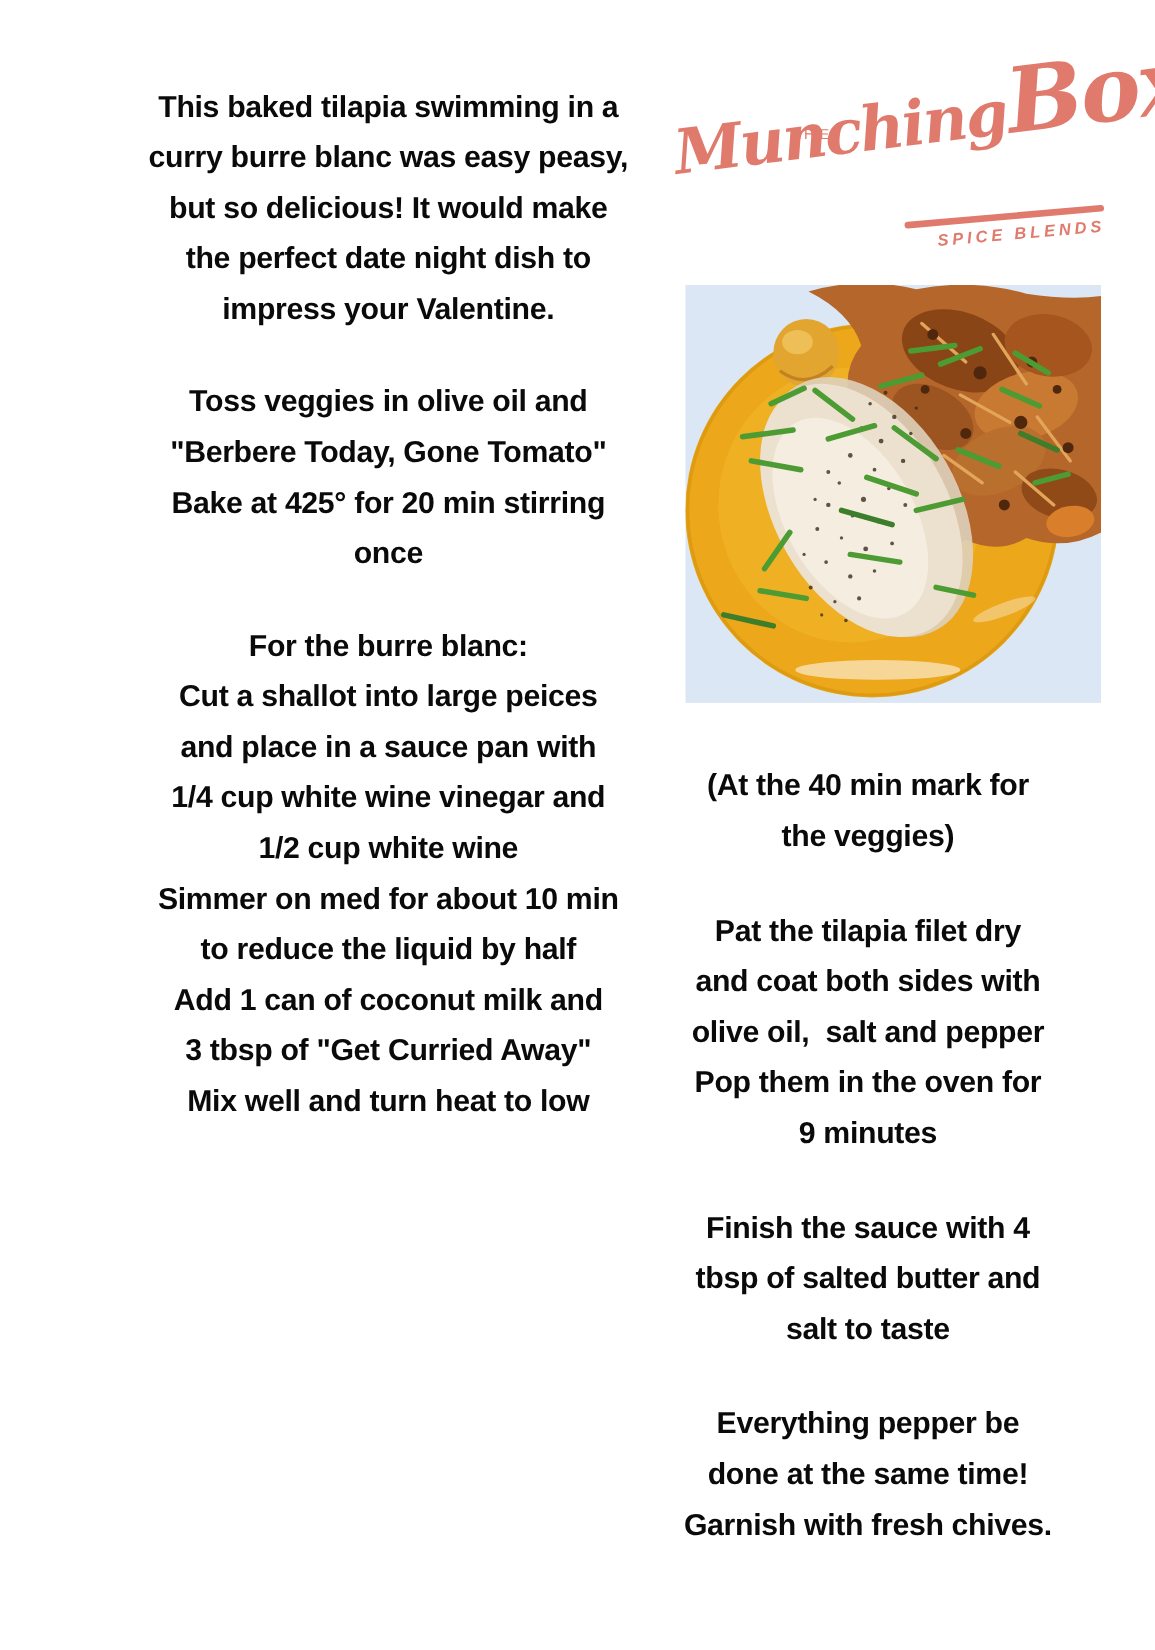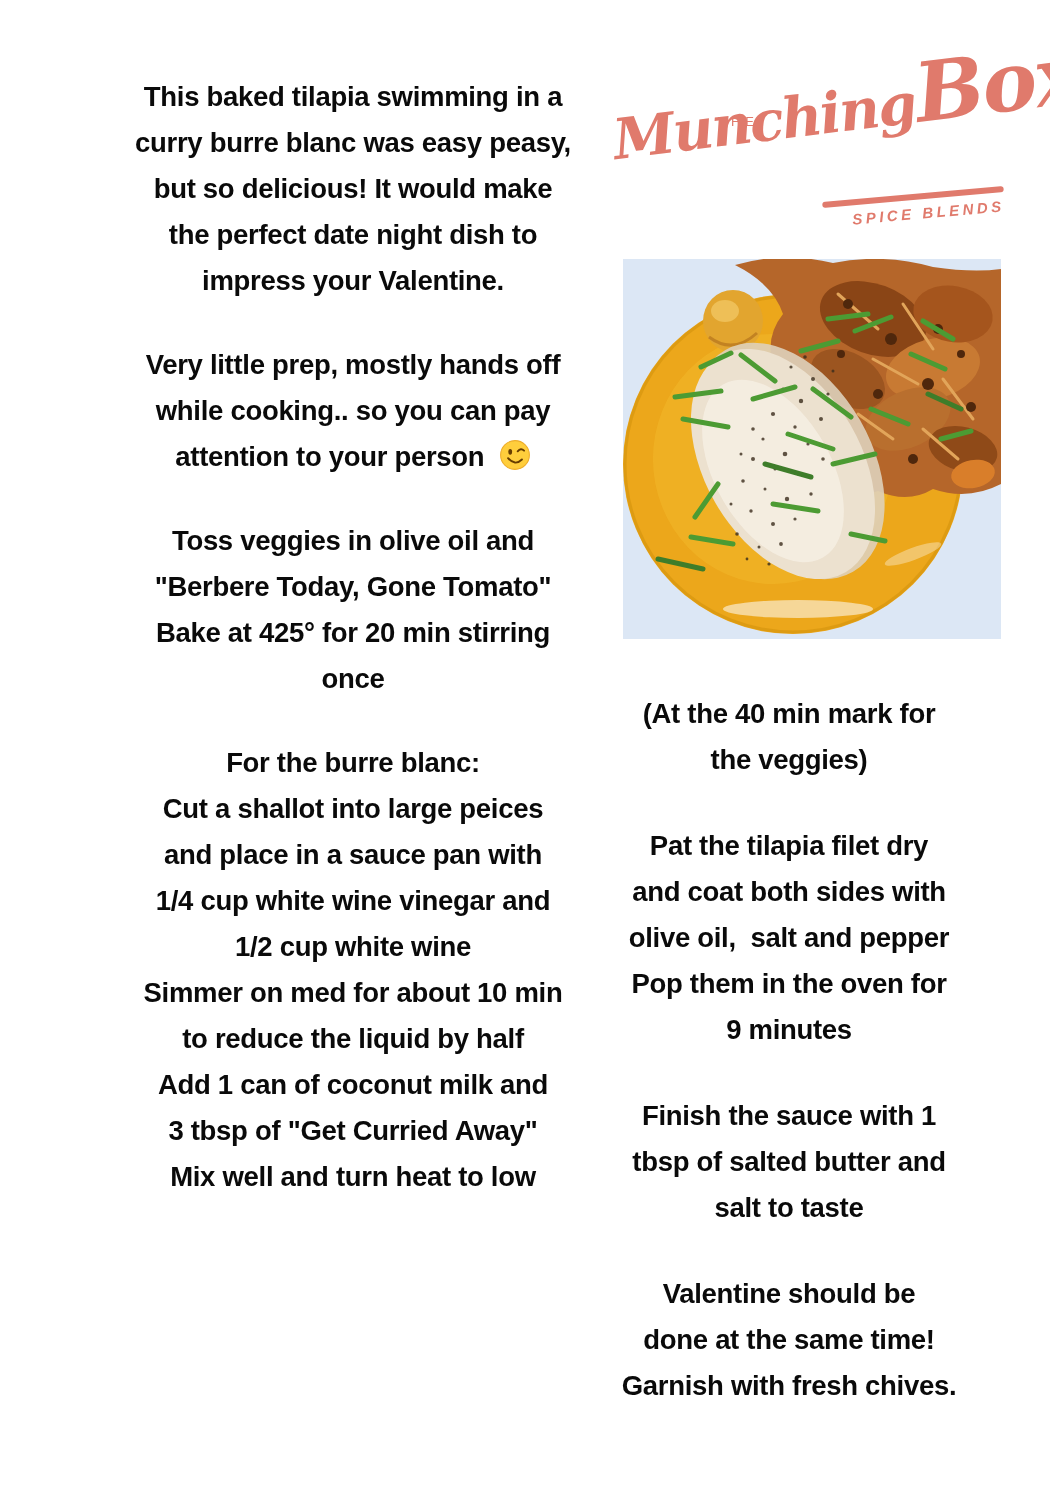"Very little prep, mostly hands" p.para { html: <p><span>Very little prep, mostly hands off while cooking.. so you can pay attention to your person </span><svg> <circle></circle> <ellipse></ellipse> <path></path> <path></path> </svg></p> -> none }
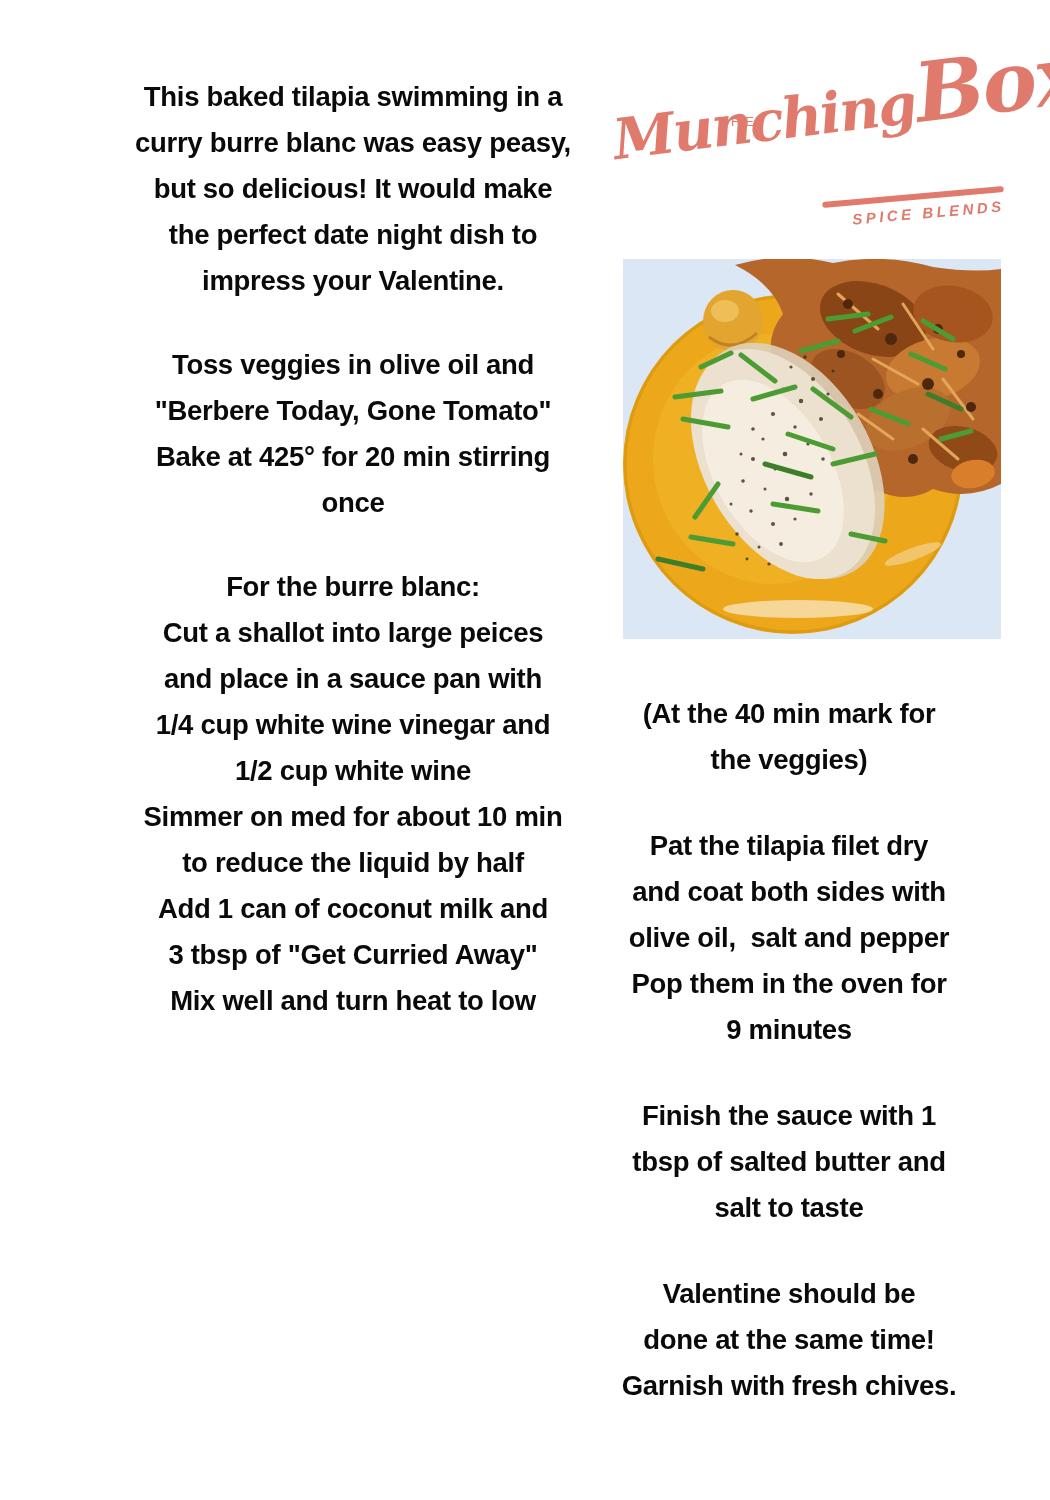"Finish the sauce with 1" p.para { text: 1 -> 4 }
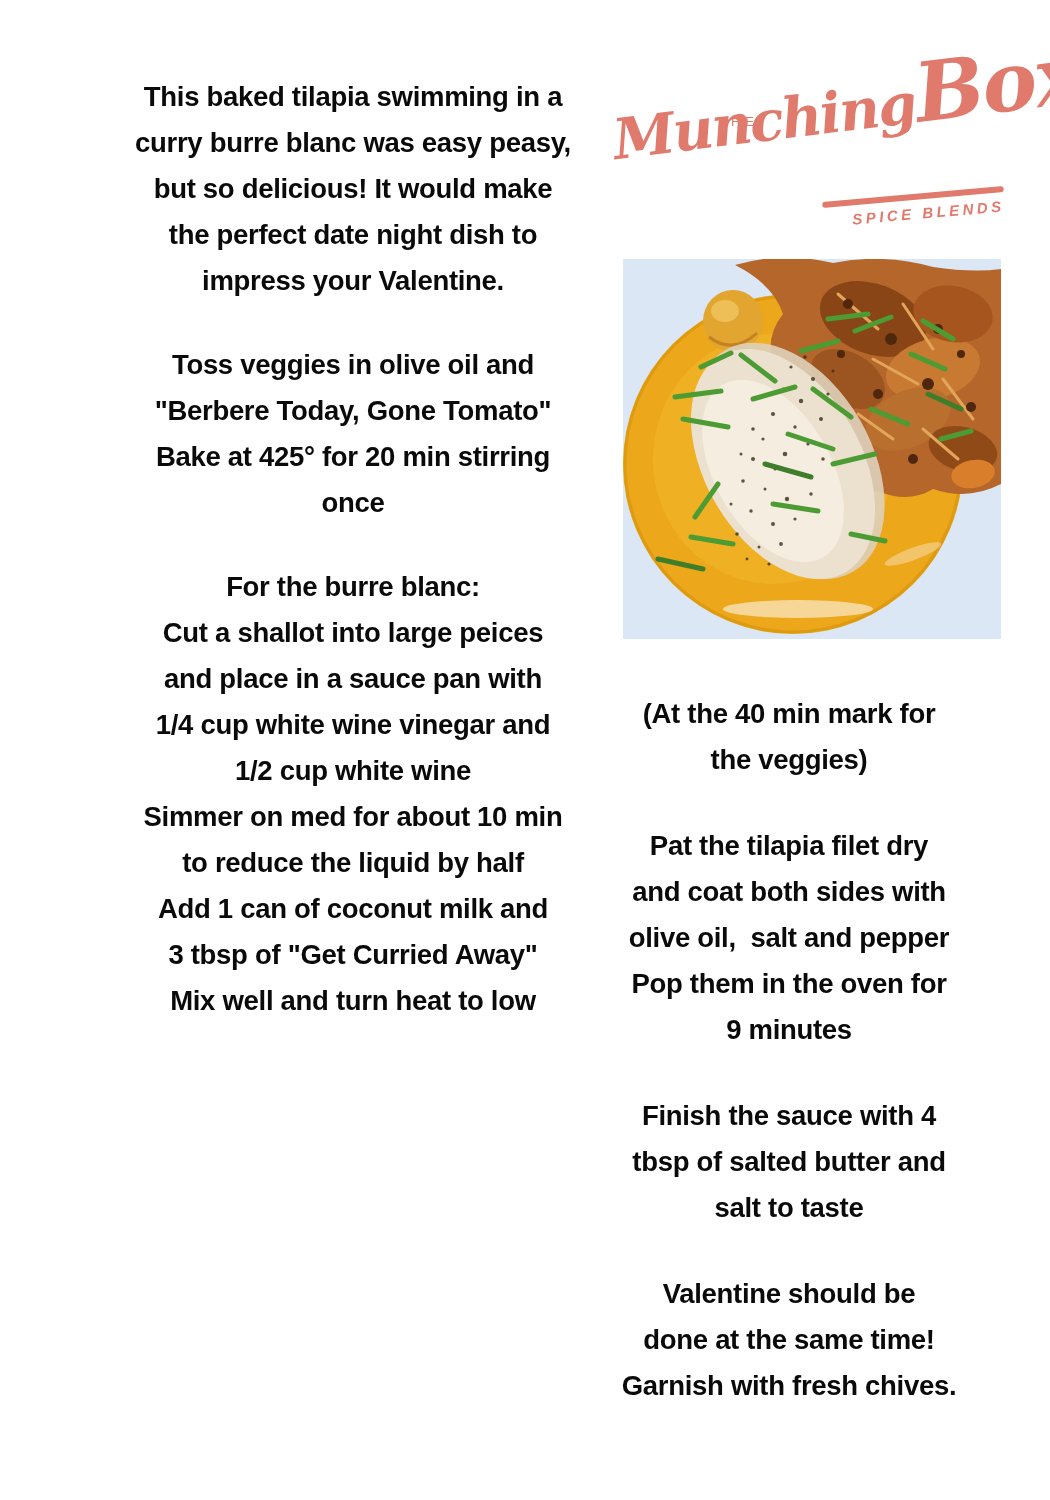"Valentine should be" p.para { text: Valentine should -> Everything pepper }
